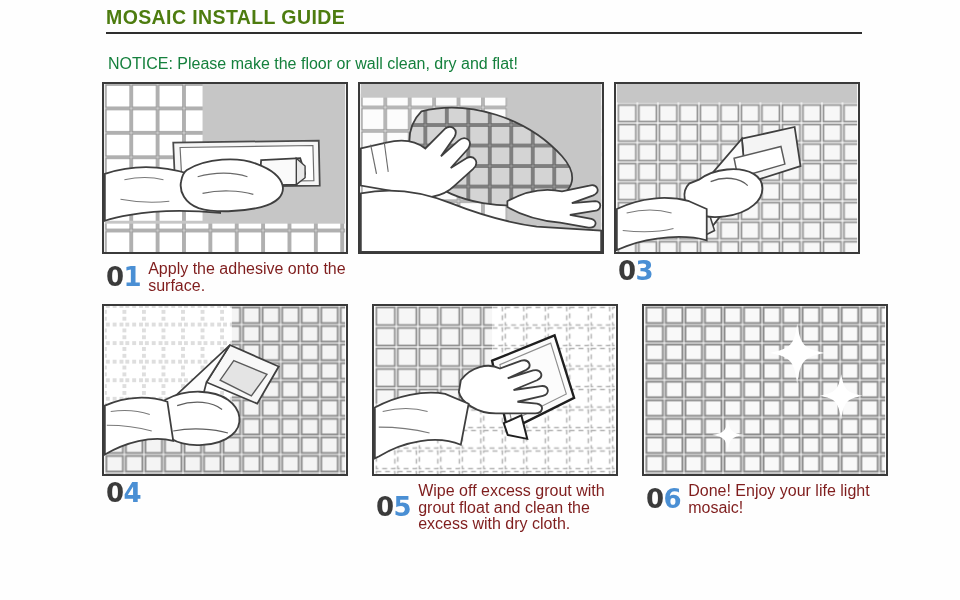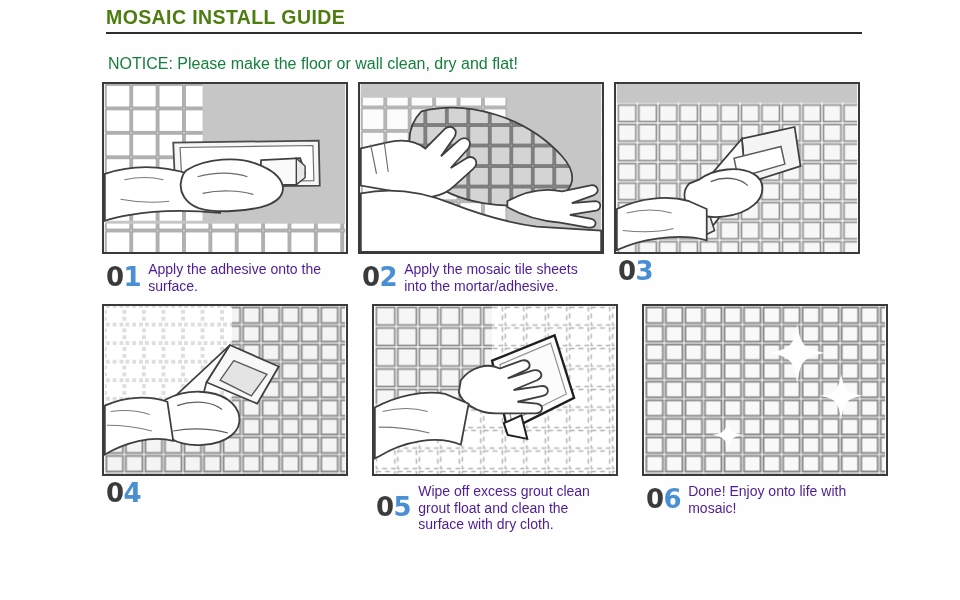"Apply the adhesive onto the" .captext { color: #4c1d95 -> #7f1d1d; font-size: 14px -> 16px }
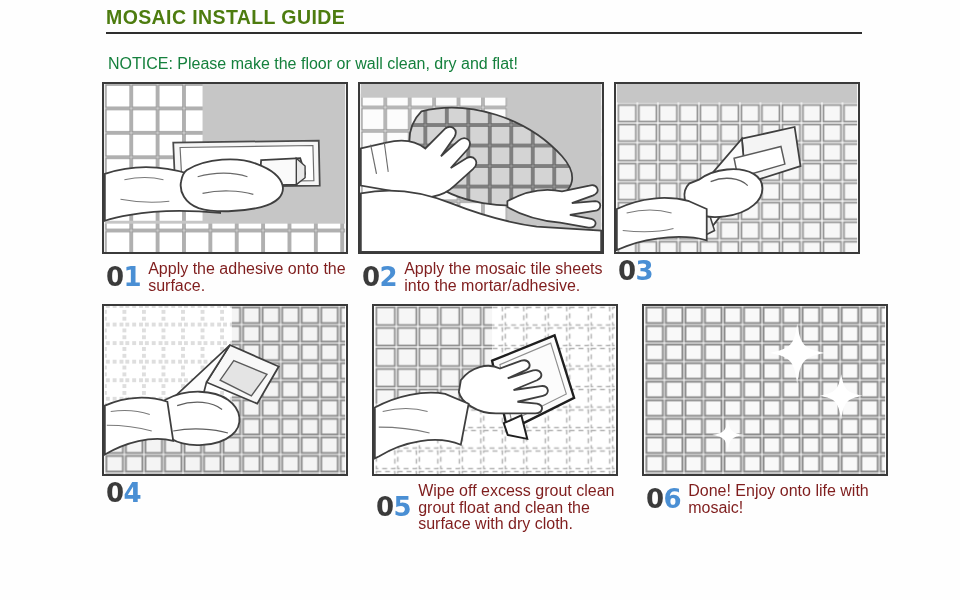"02" div.caption { html: <div> <div><span>0</span><span>2</span></div> <div>Apply the mosaic tile sheets into the mortar/adhesive.</div> </div> -> none }
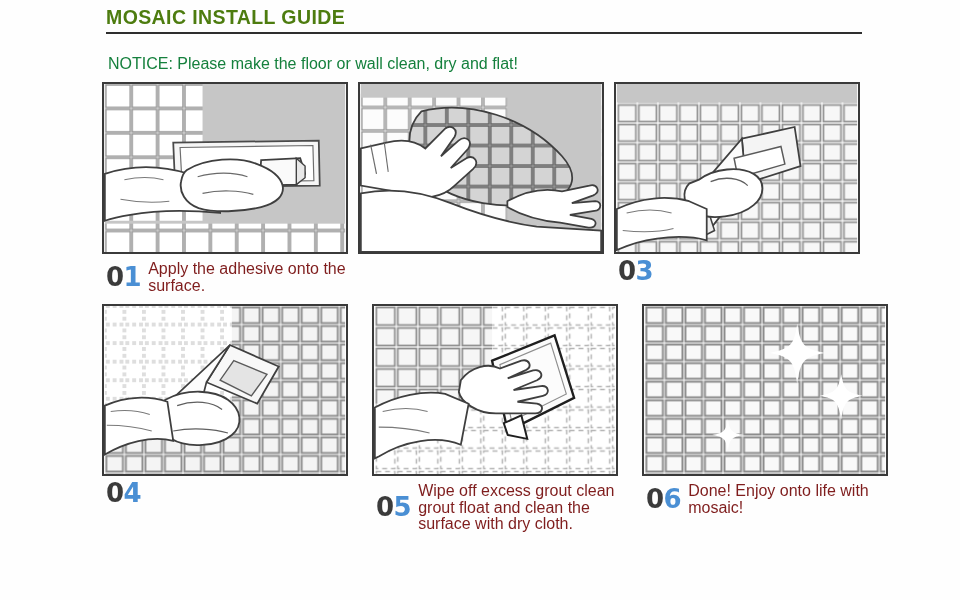"Wipe off excess grout clean" div.captext { text: clean grout float and clean the surface -> with grout float and clean the excess }
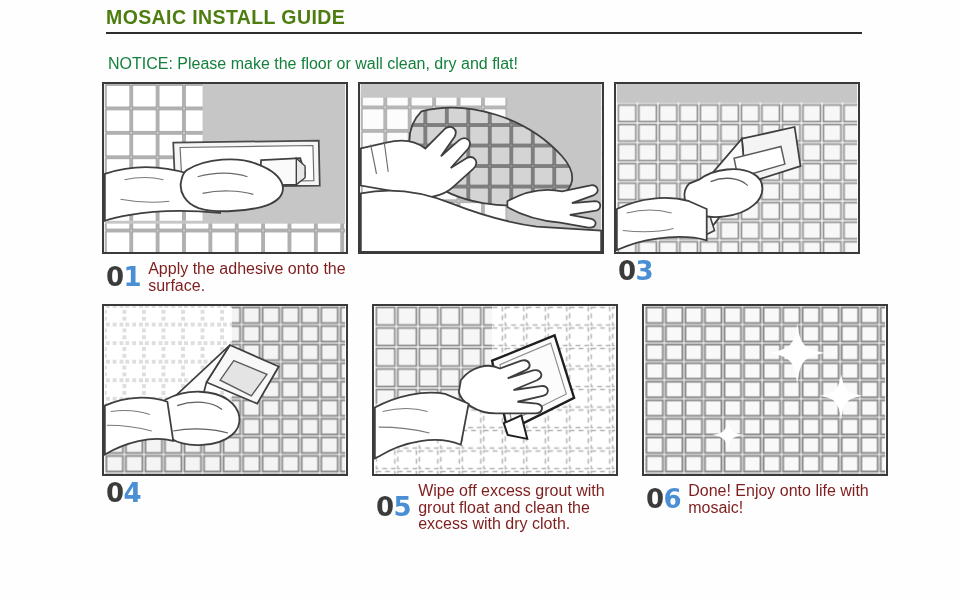"Done! Enjoy onto life with" div.captext { text: onto life with -> your life light }
